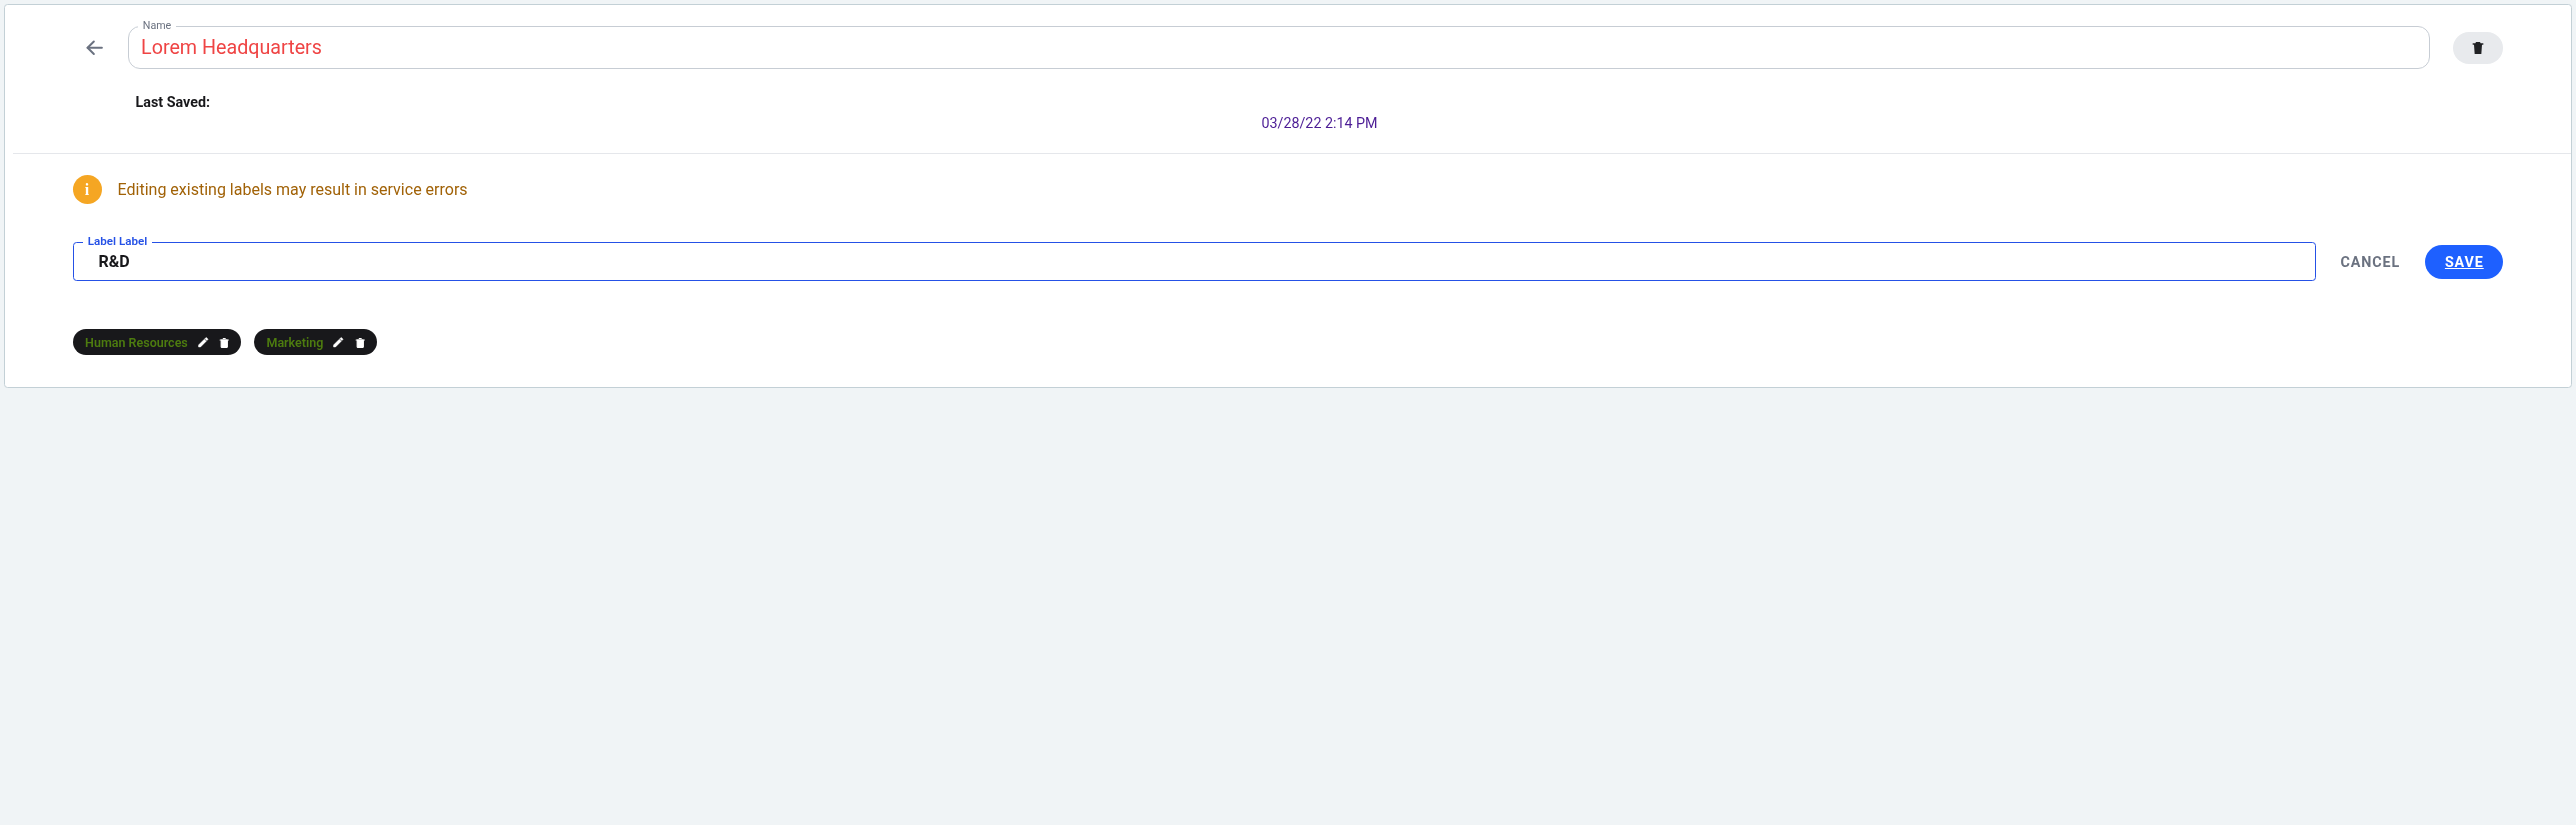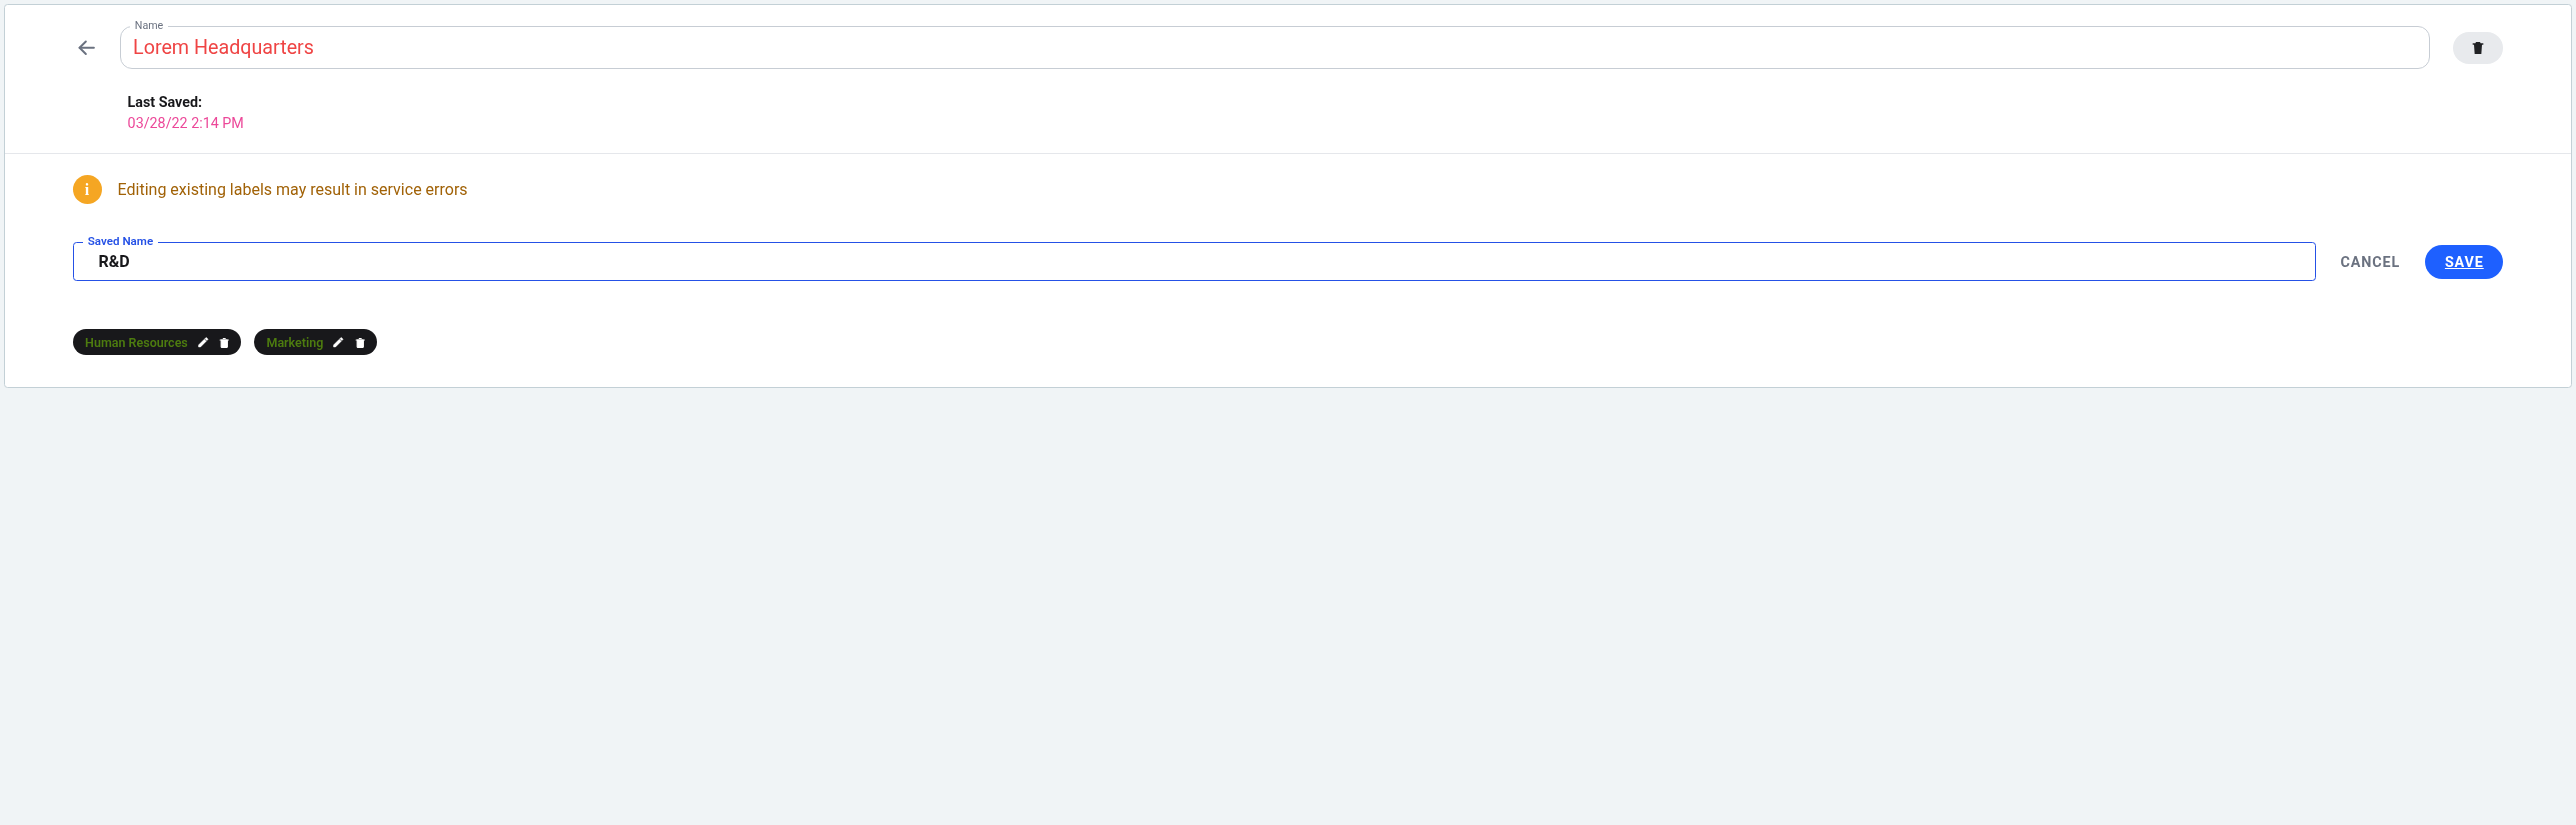"Name" .section-header { margin-left: none -> 8px }
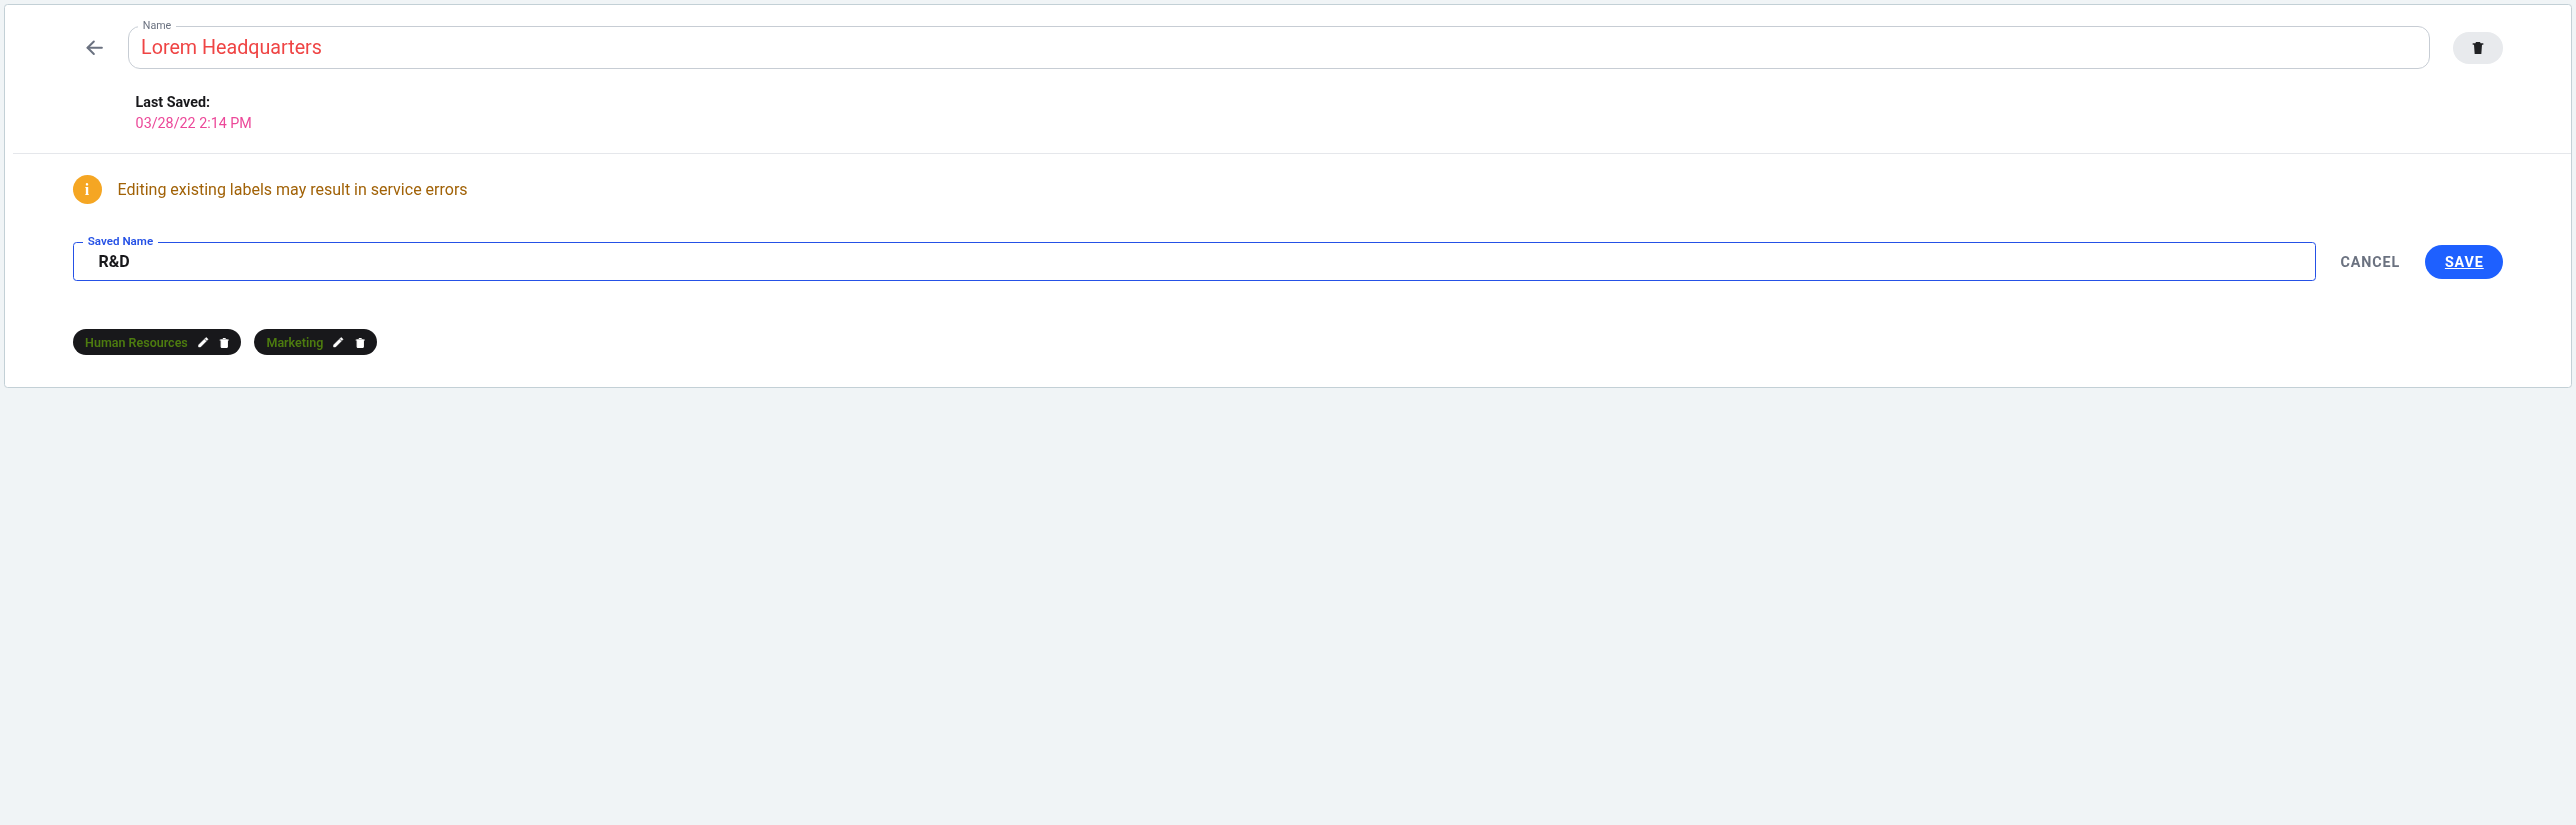"03/28/22 2:14 PM" .saved-time { color: #ec4899 -> #4c1d95; text-align: none -> center }
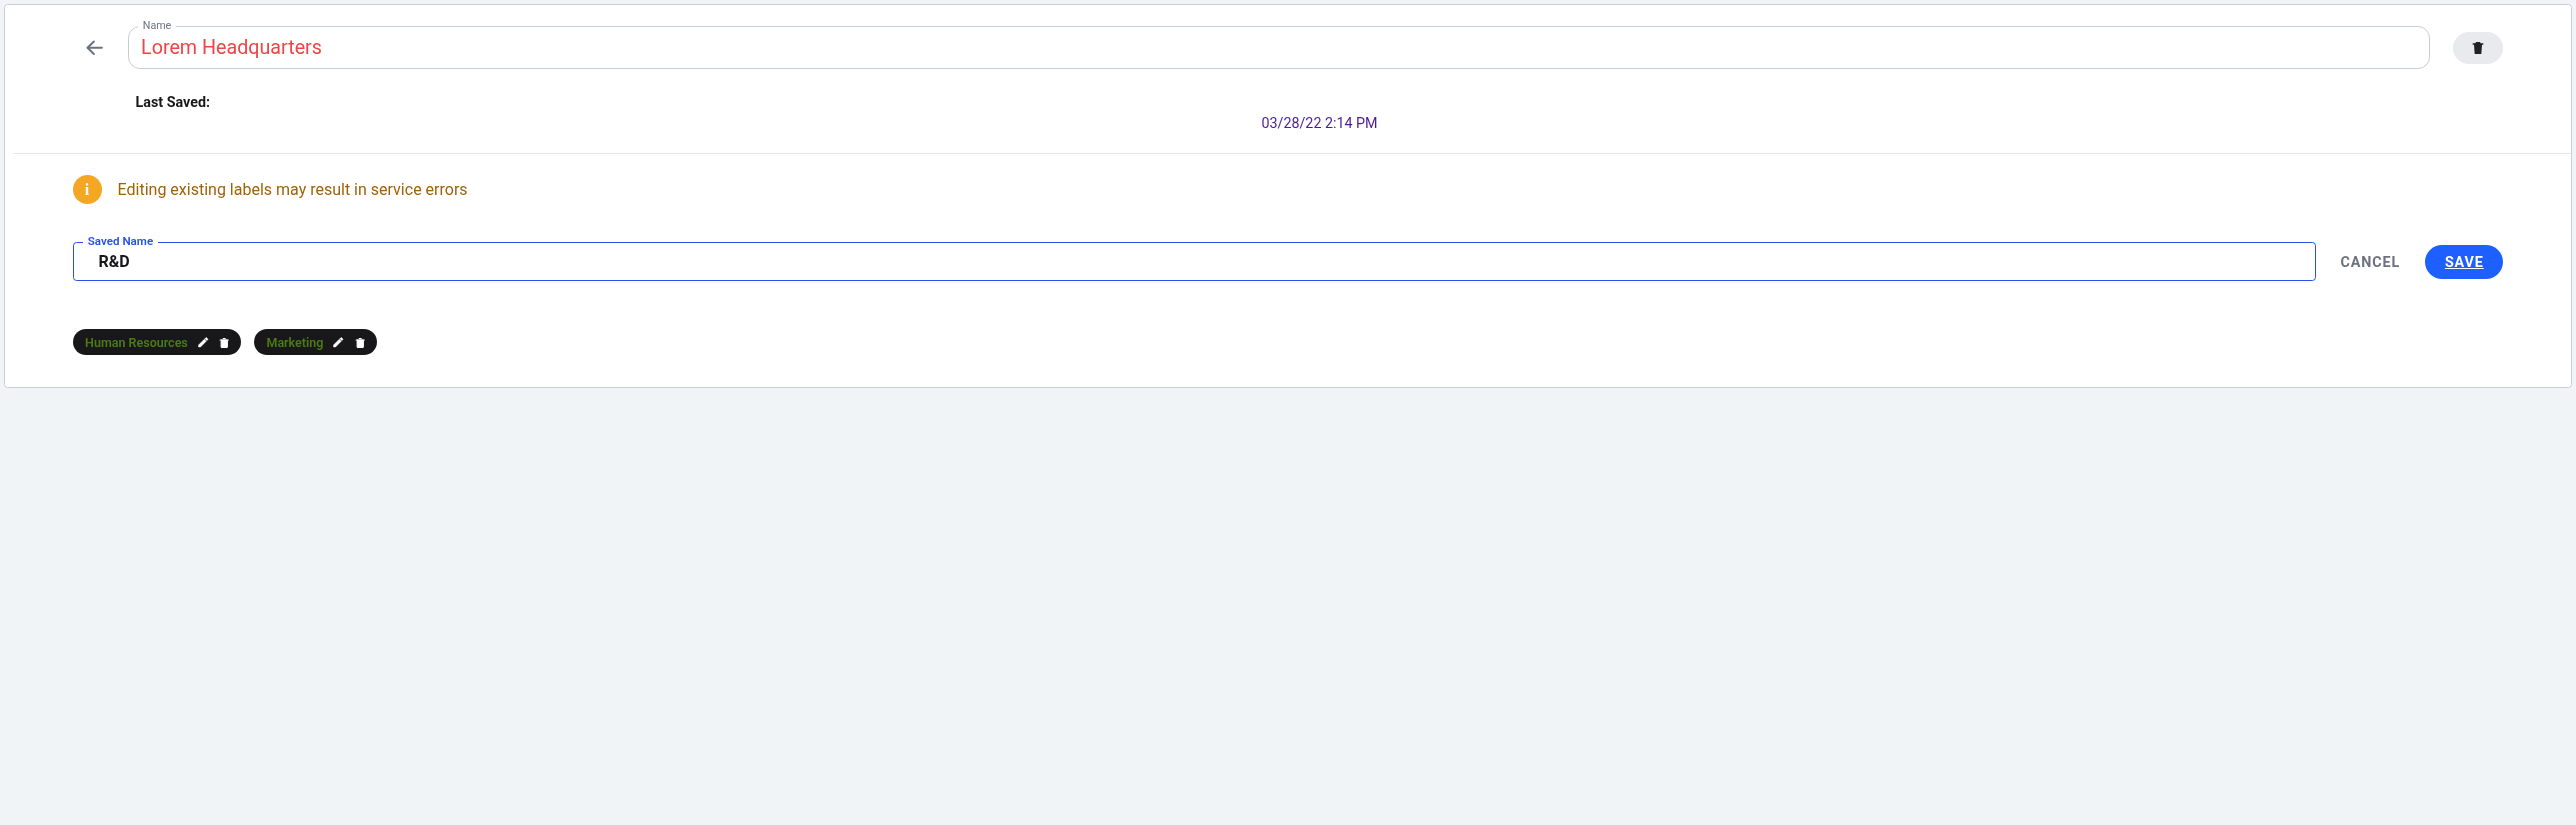"Saved Name" span.field-label { text: Saved Name -> Label Label }
